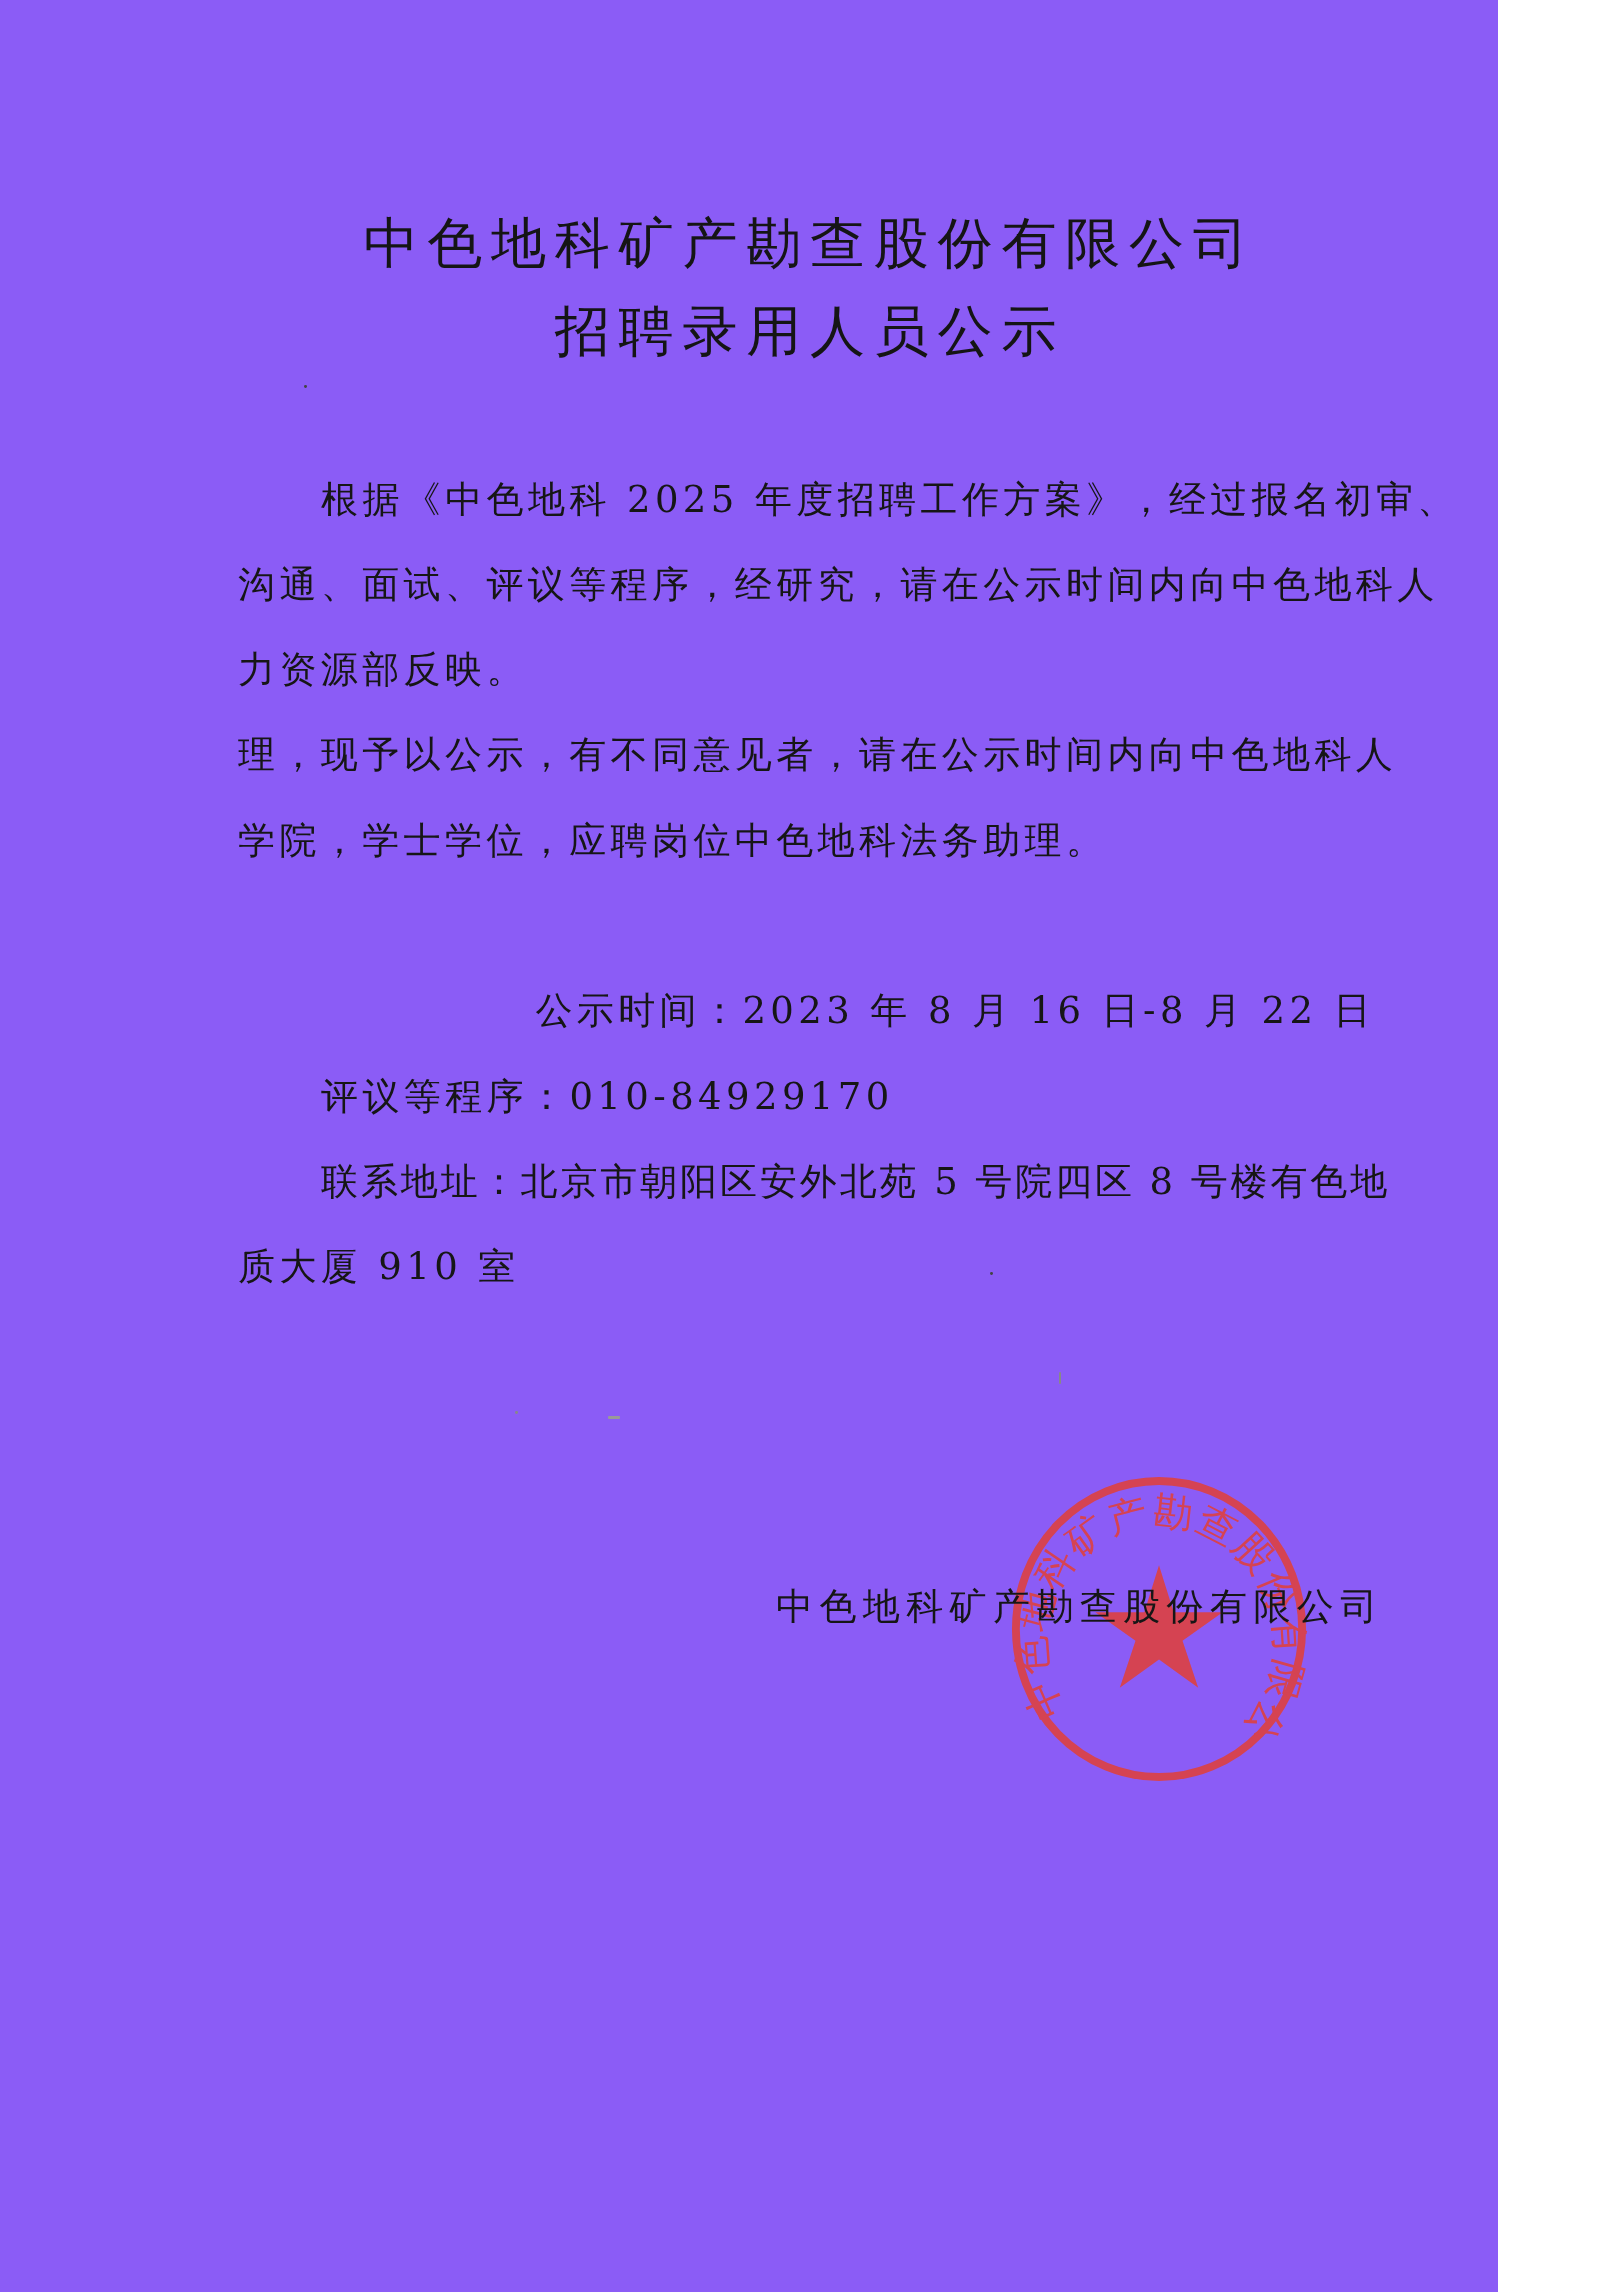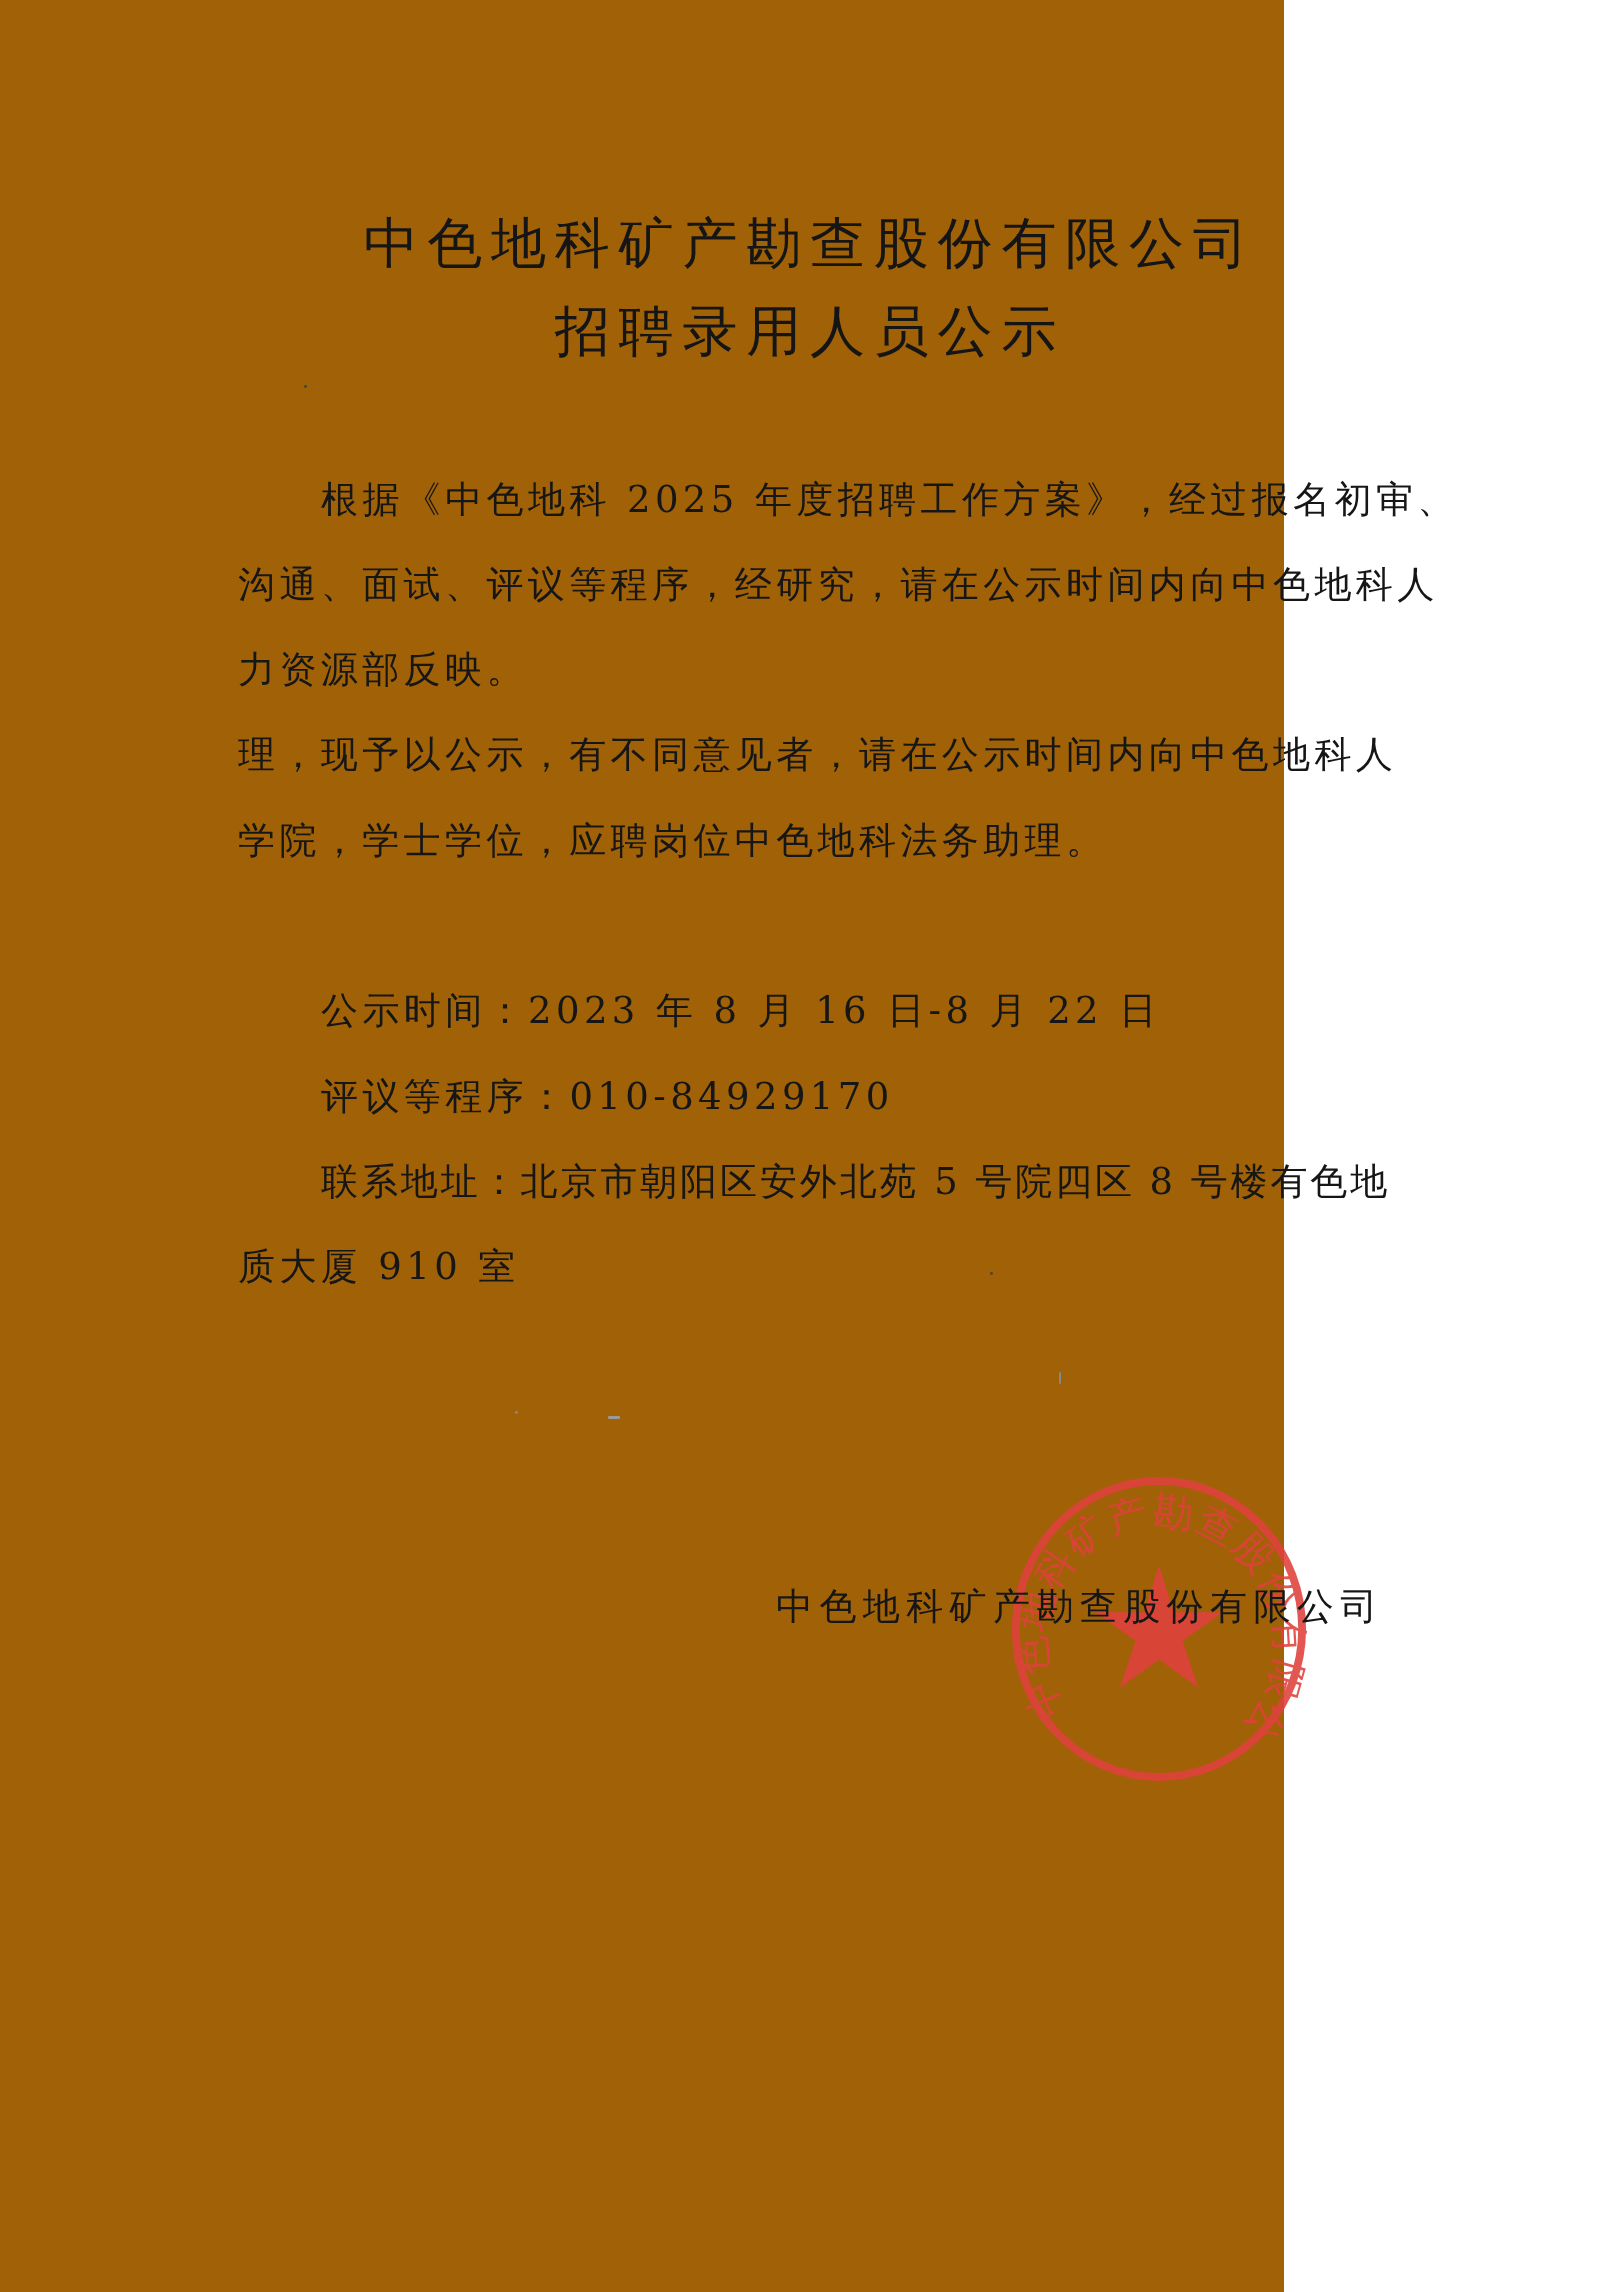"中色地科矿产勘查股份有限公司" .page { background: #a16207 -> #8b5cf6; width: 1284px -> 1498px }
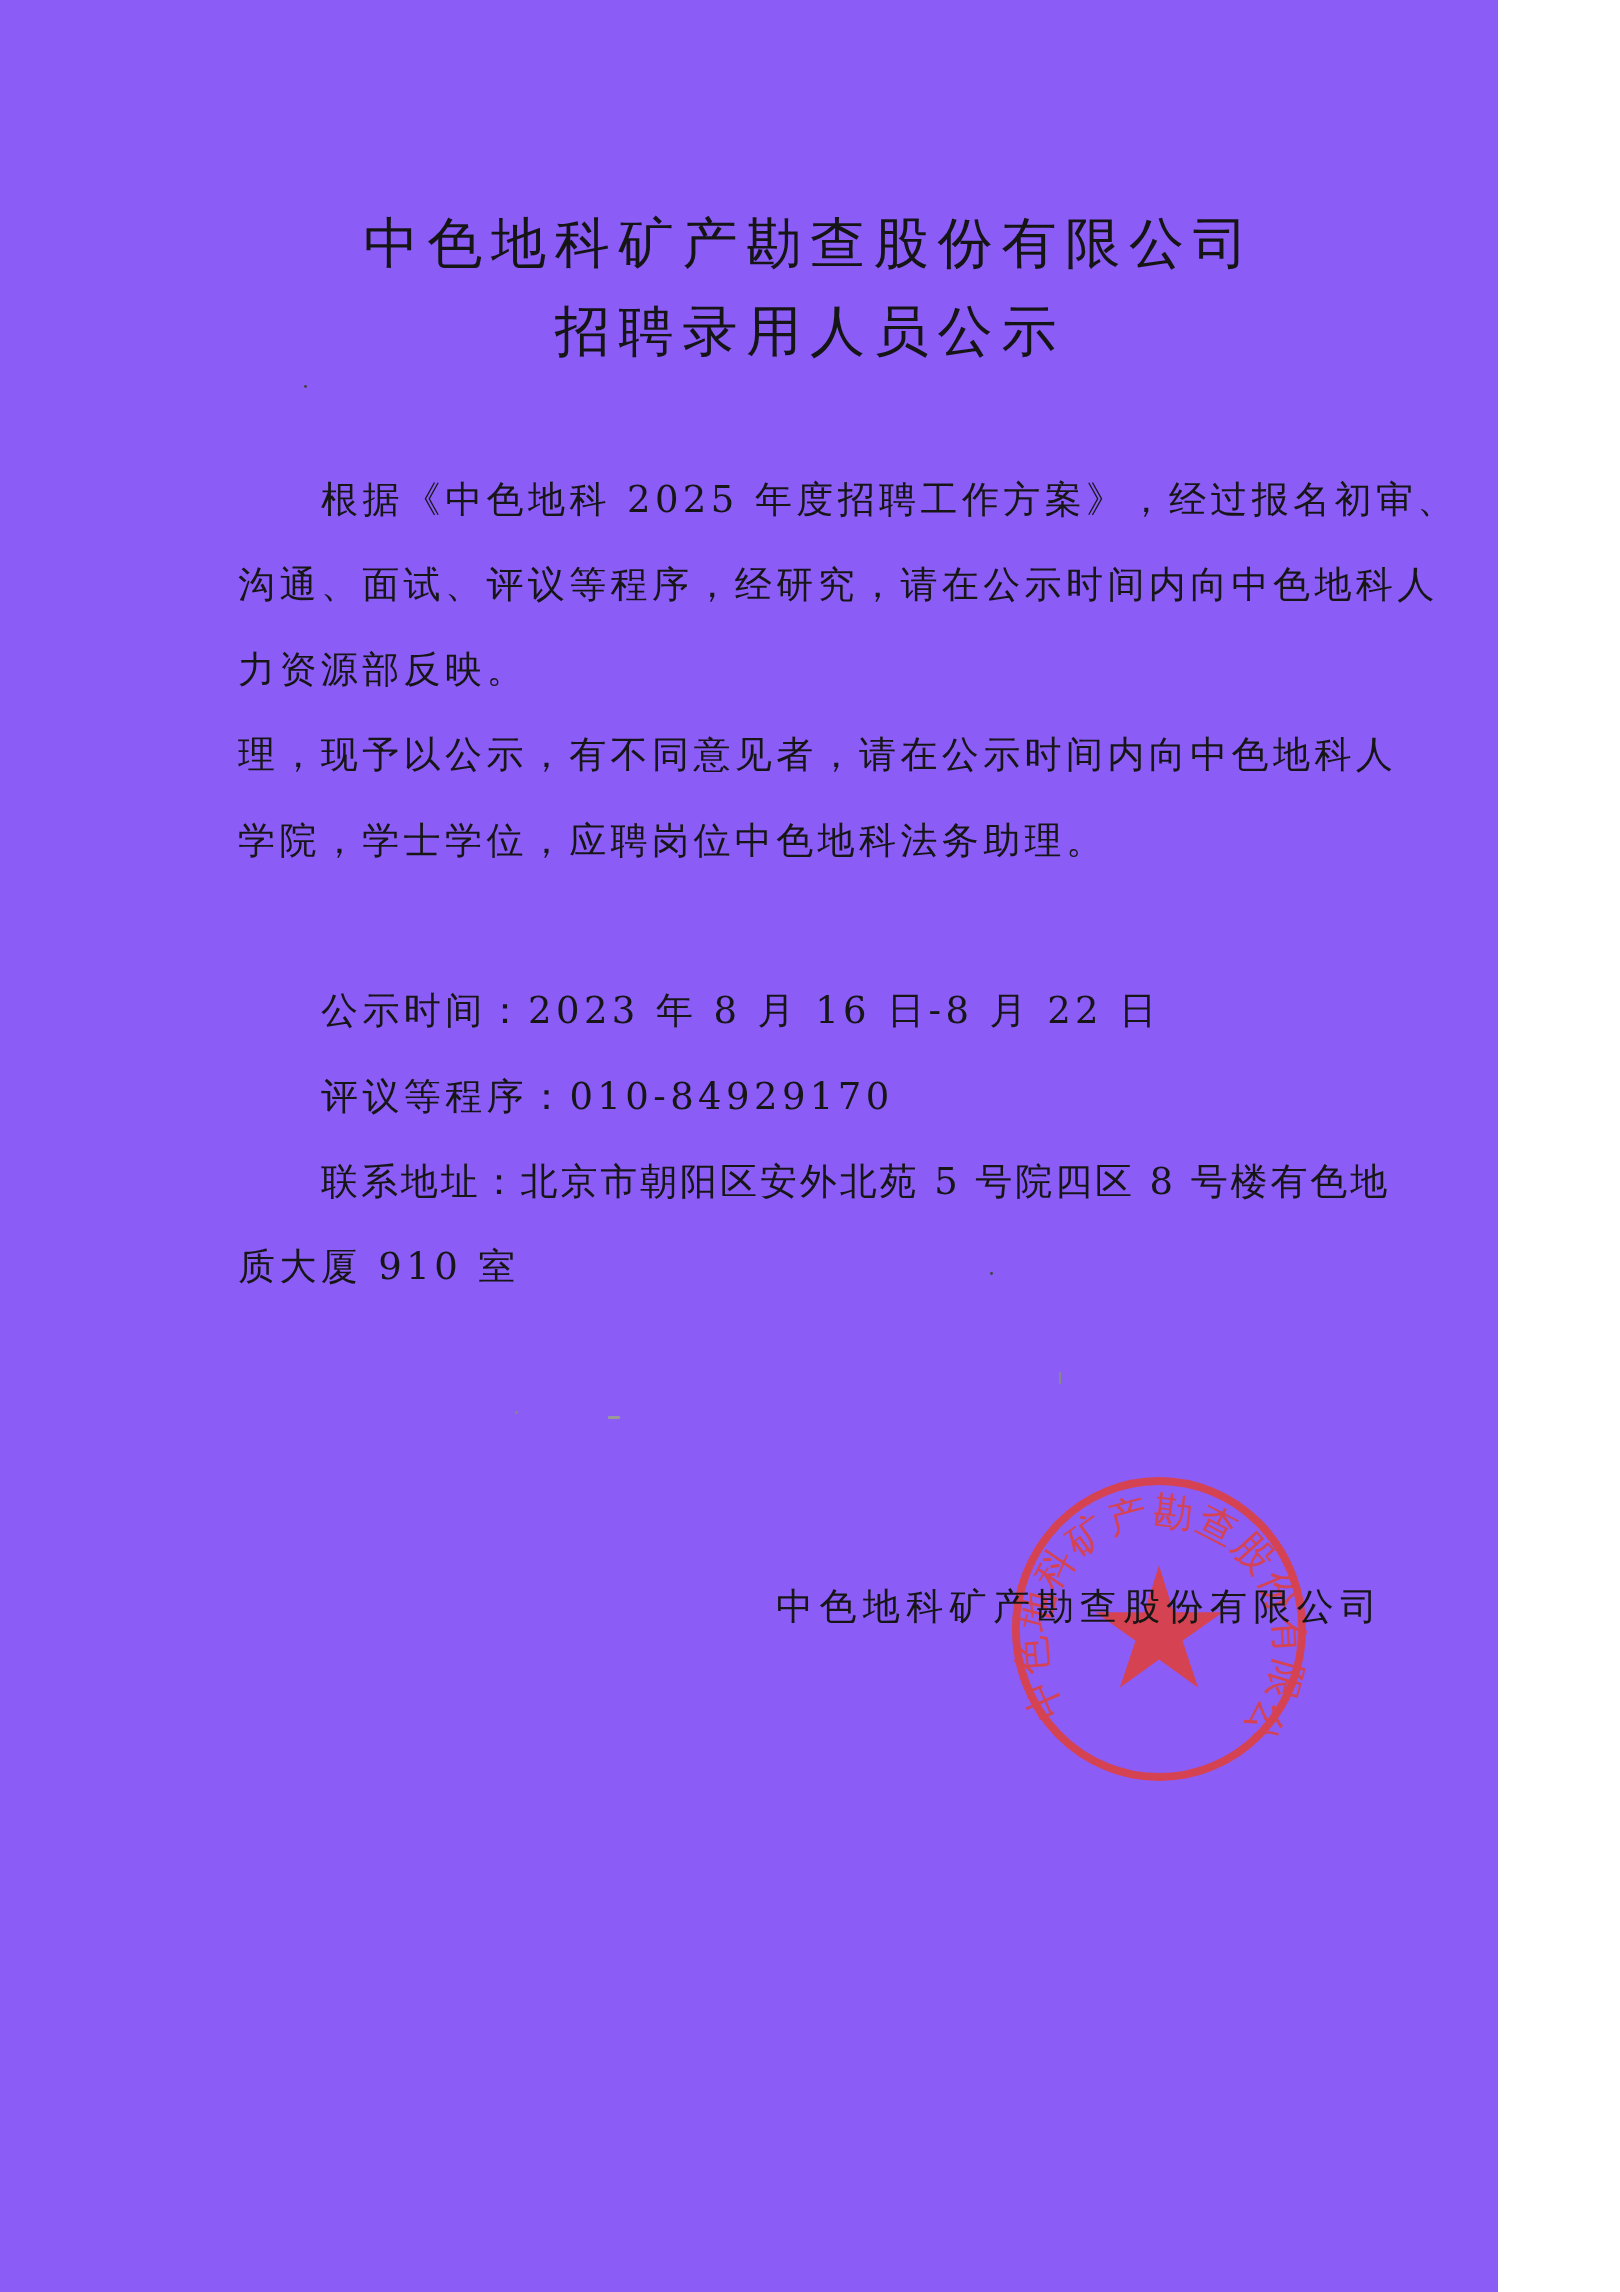"公示时间：2023 年 8 月 16" span.line { text-align: none -> right }
